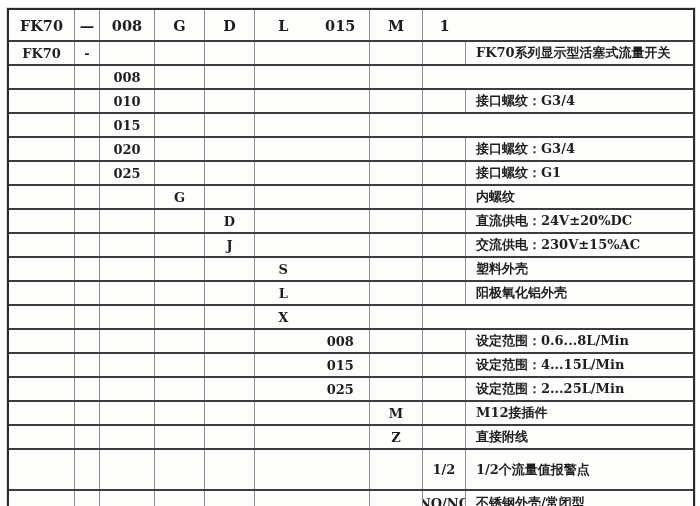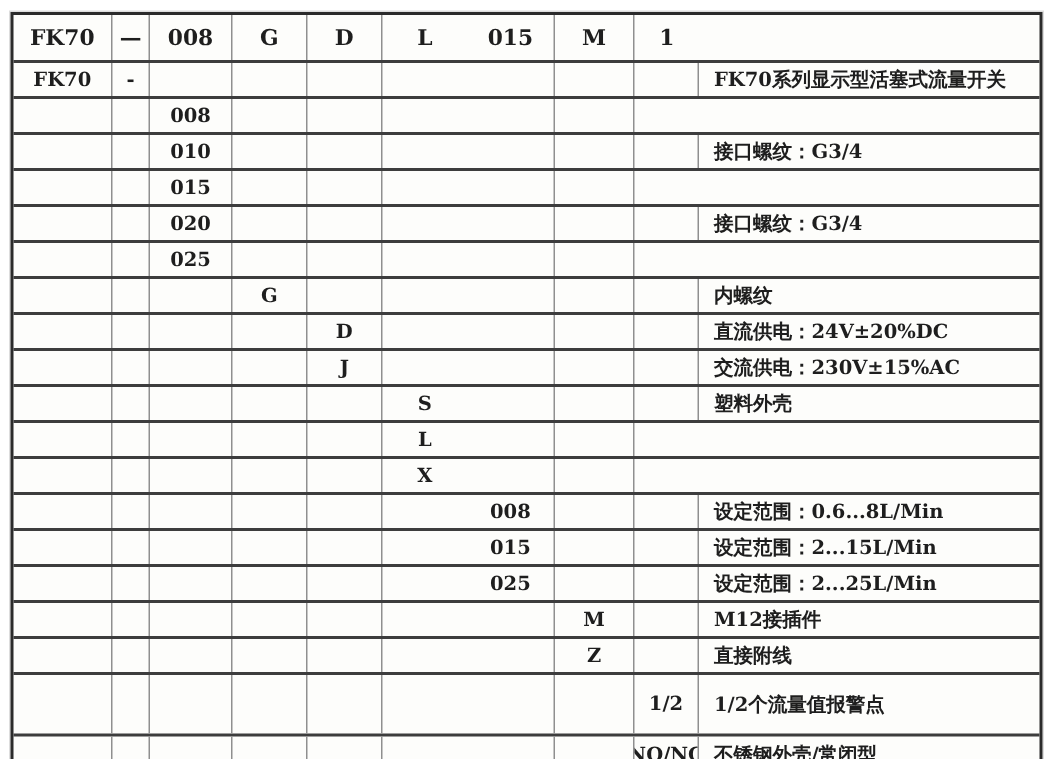"接口螺纹：G1" div.cell { html: none -> <div> <span>接口螺纹：G1</span> </div> }
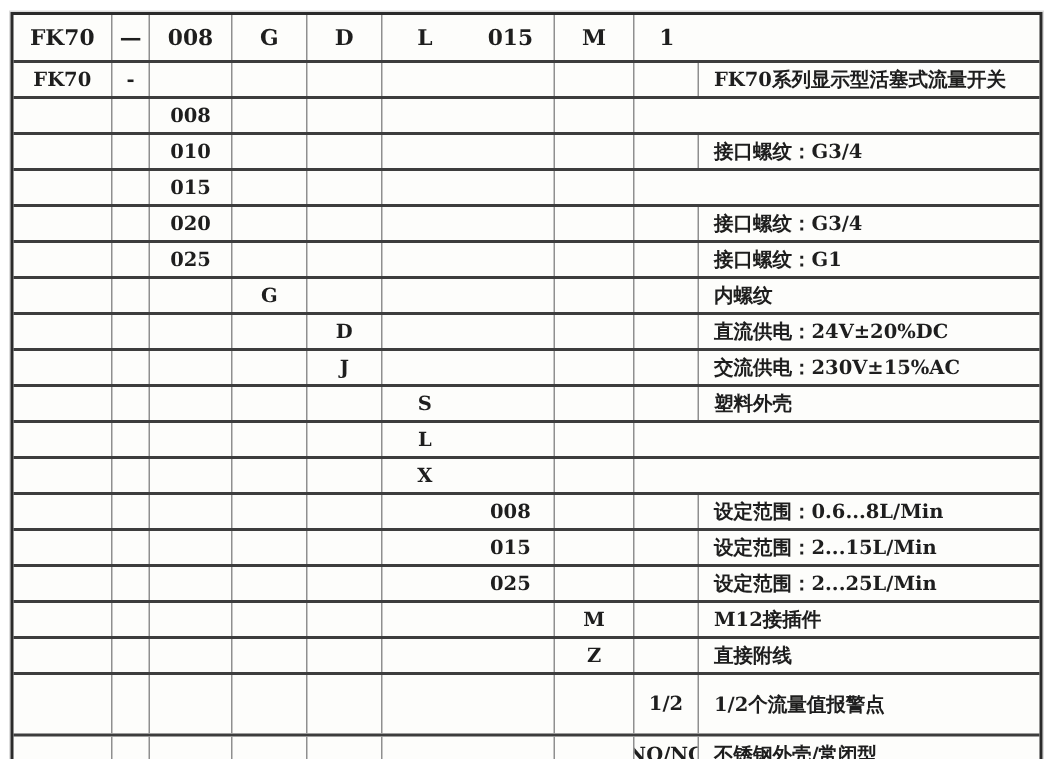"阳极氧化铝外壳" div.cell { html: none -> <div> <span>阳极氧化铝外壳</span> </div> }
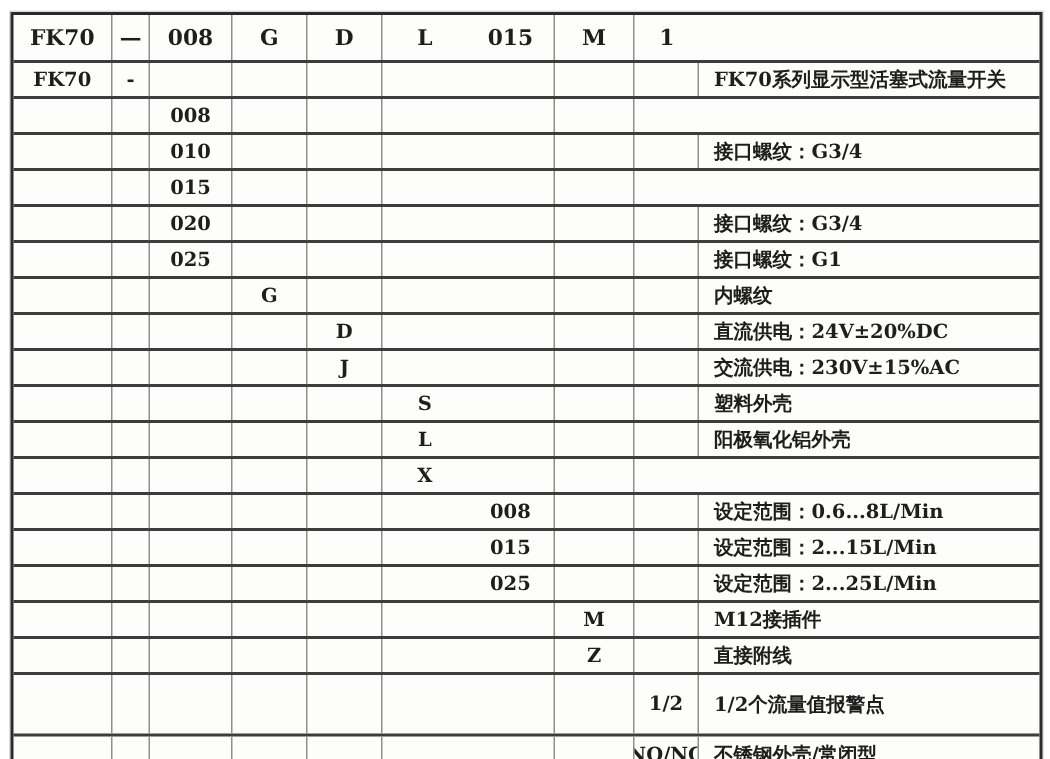"设定范围：2...15L/Min" span.cell-text { text: 2...15L/Min -> 4...15L/Min }
